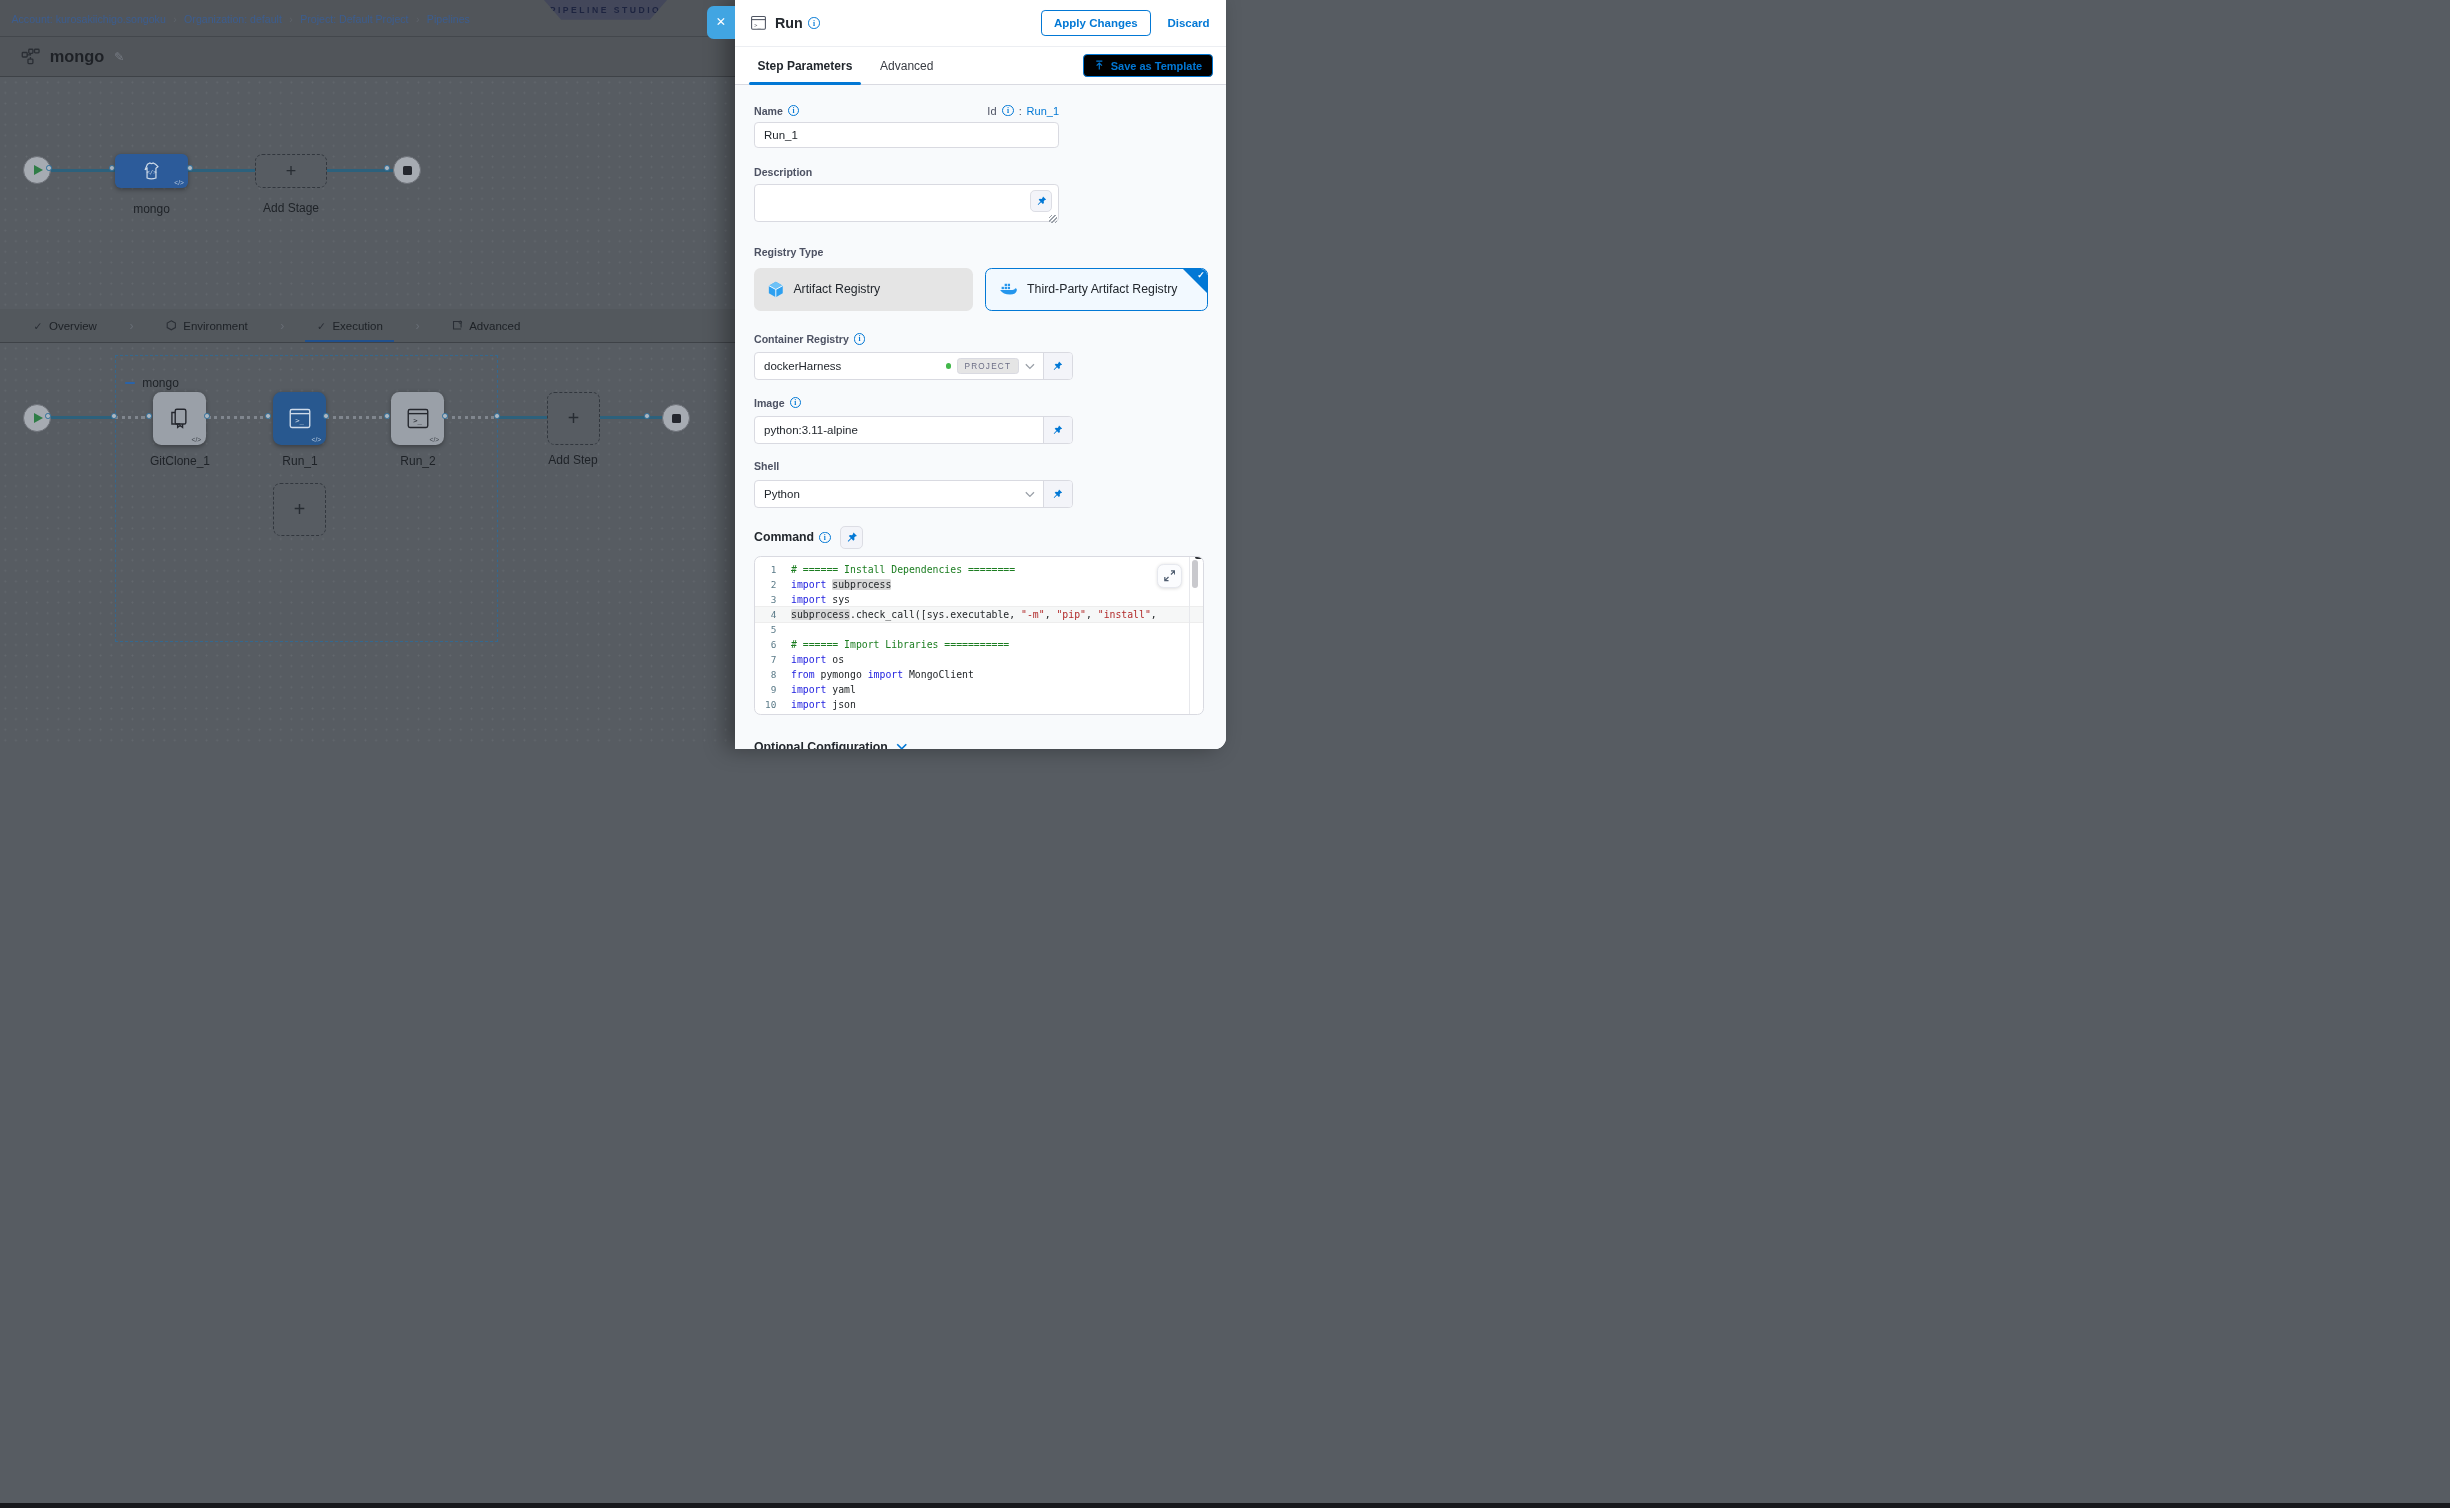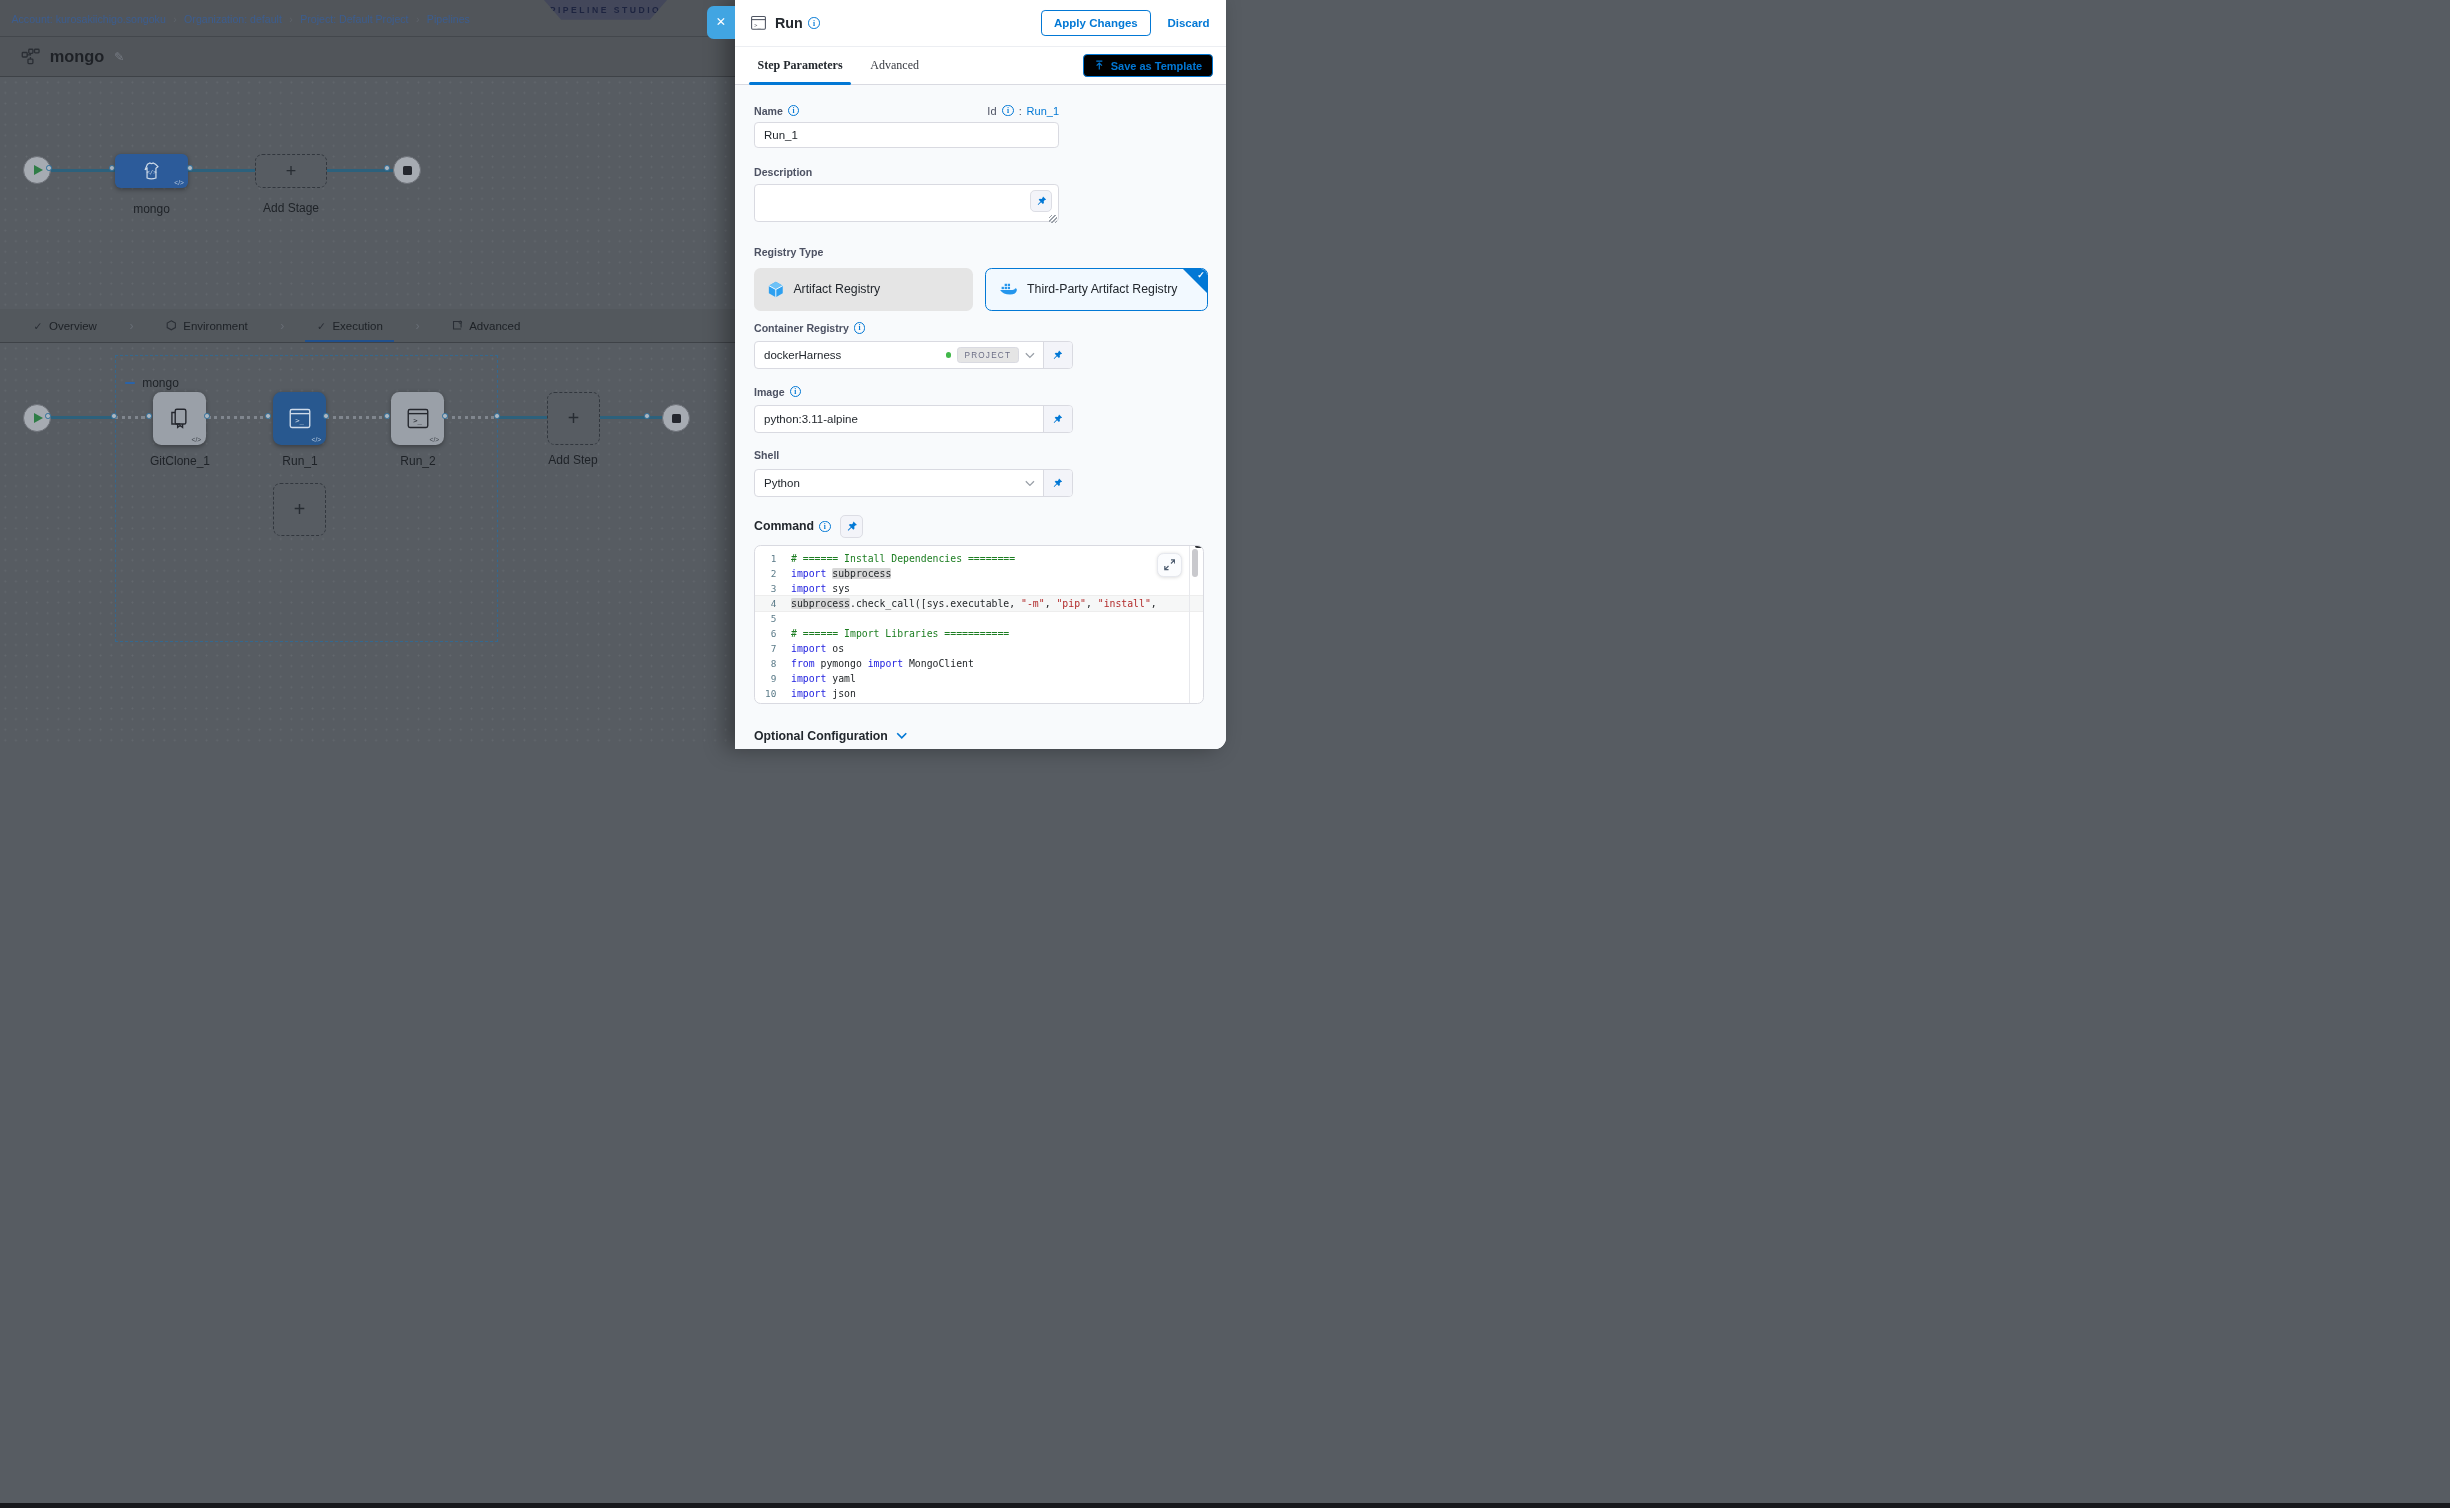"Step Parameters" .dr-tab { font-family: Liberation Serif, serif -> none }
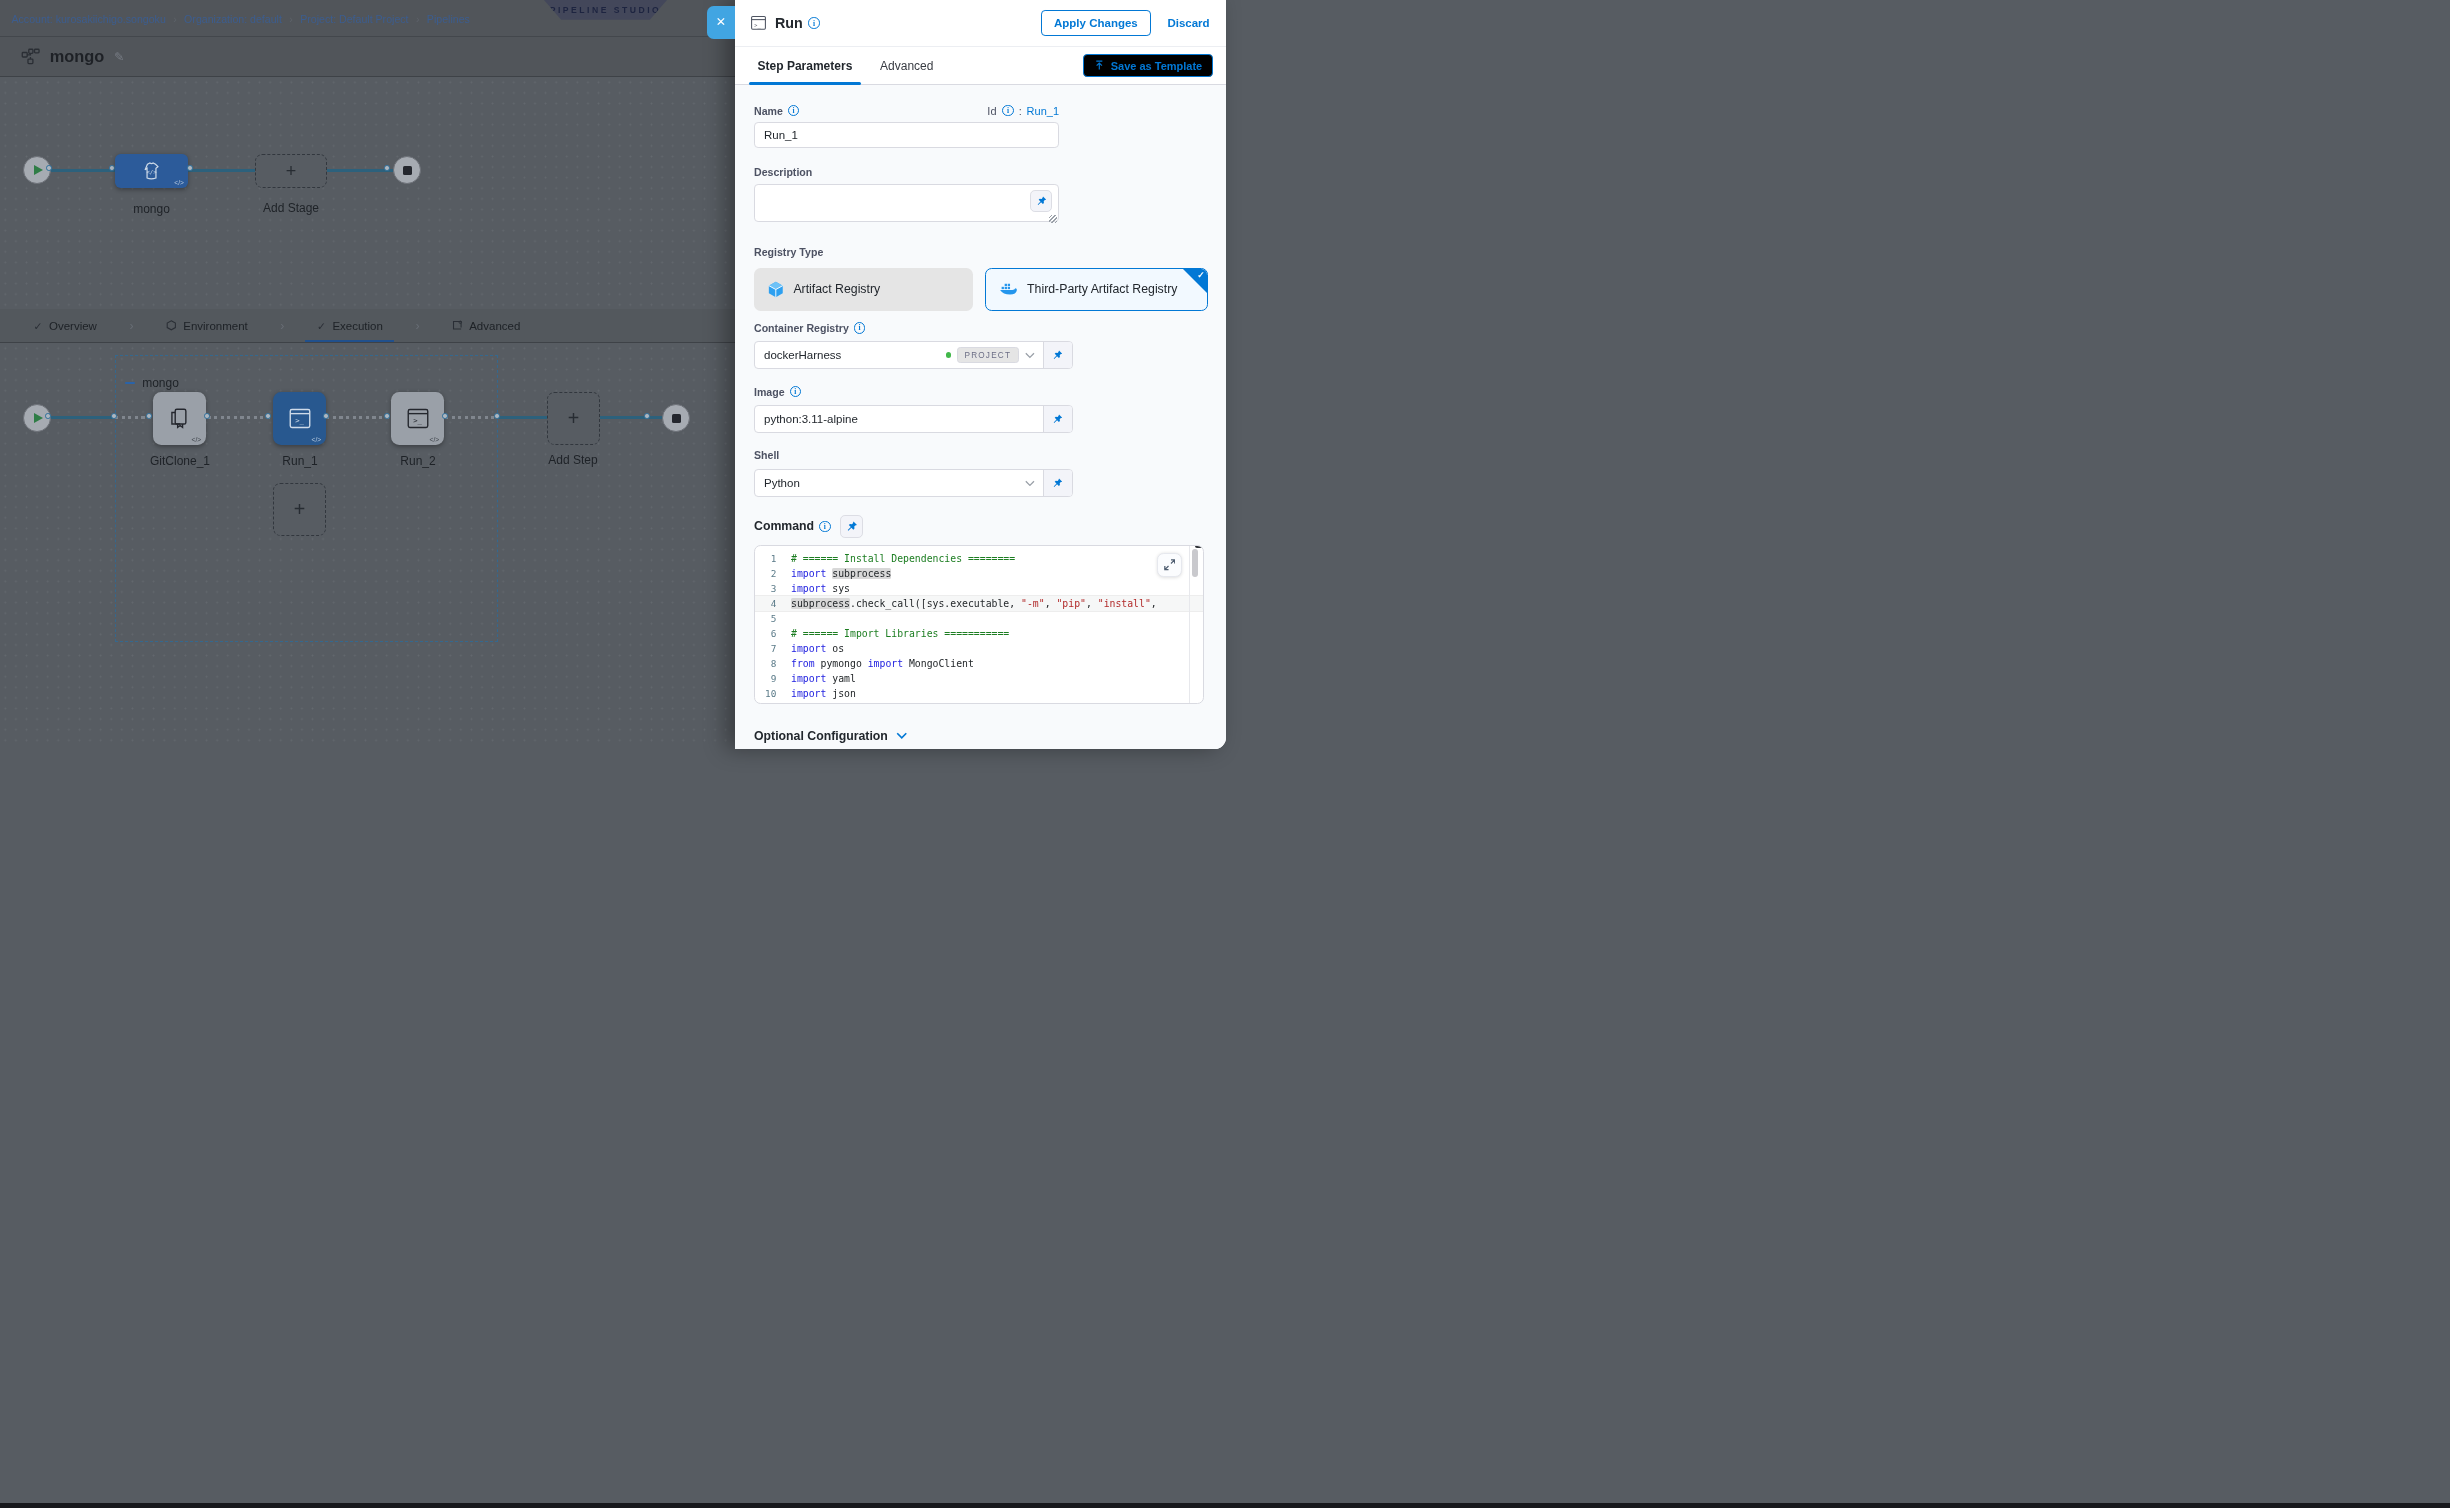"Container Registry" div.f-label { margin-top: 11px -> 22px }
